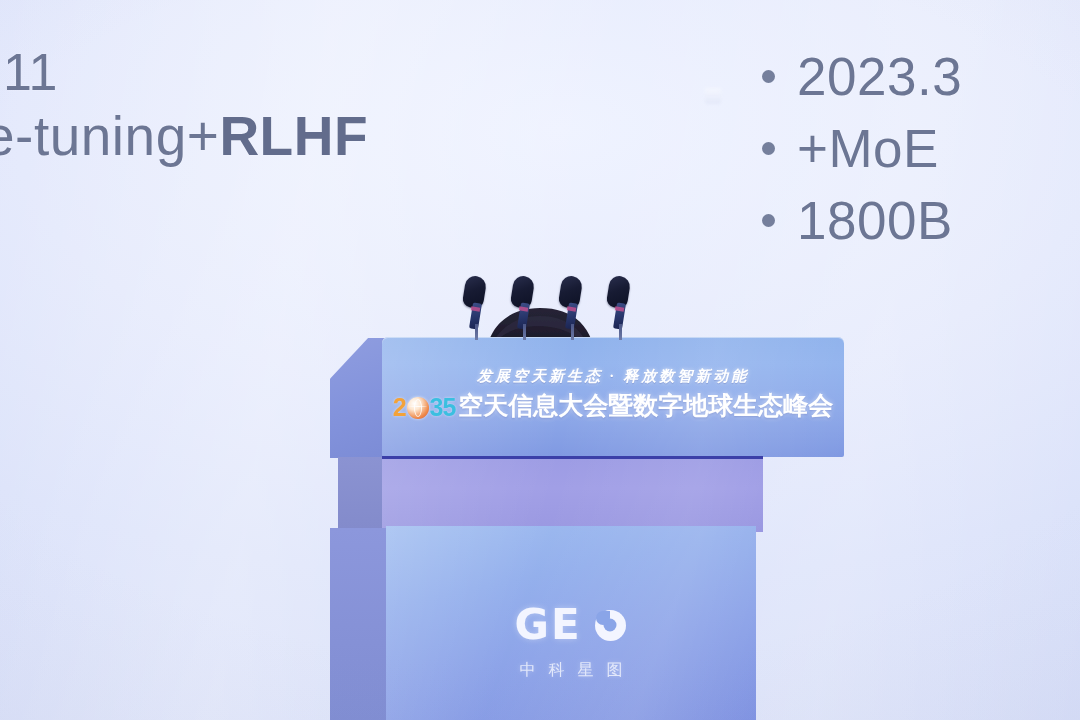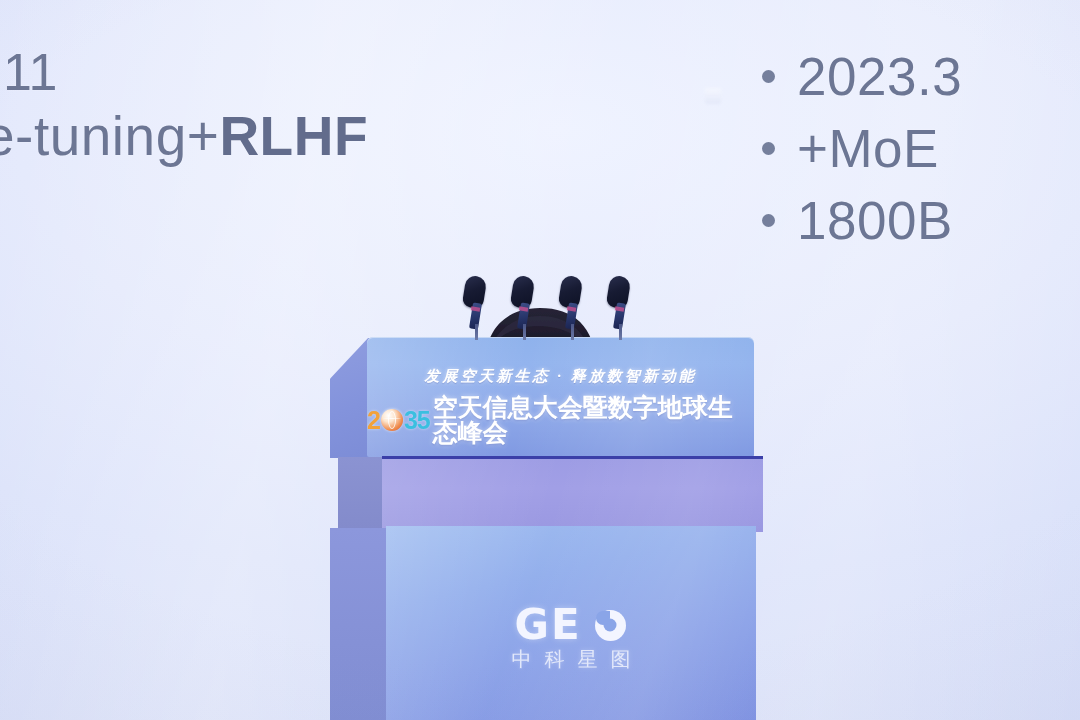"发展空天新生态 · 释放数智新动能" .desk-front { left: 37px -> 52px; width: 387px -> 462px }
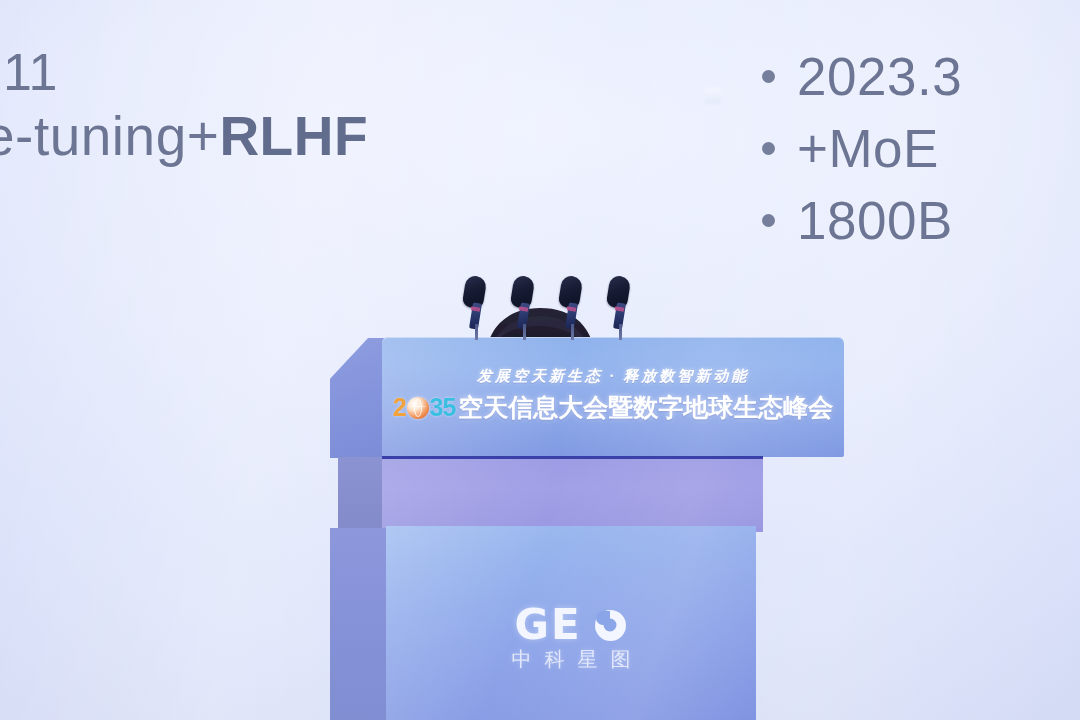"空天信息大会暨数字地球生态峰会" .banner-cn-text { font-family: Liberation Sans, sans-serif -> Liberation Mono, monospace }
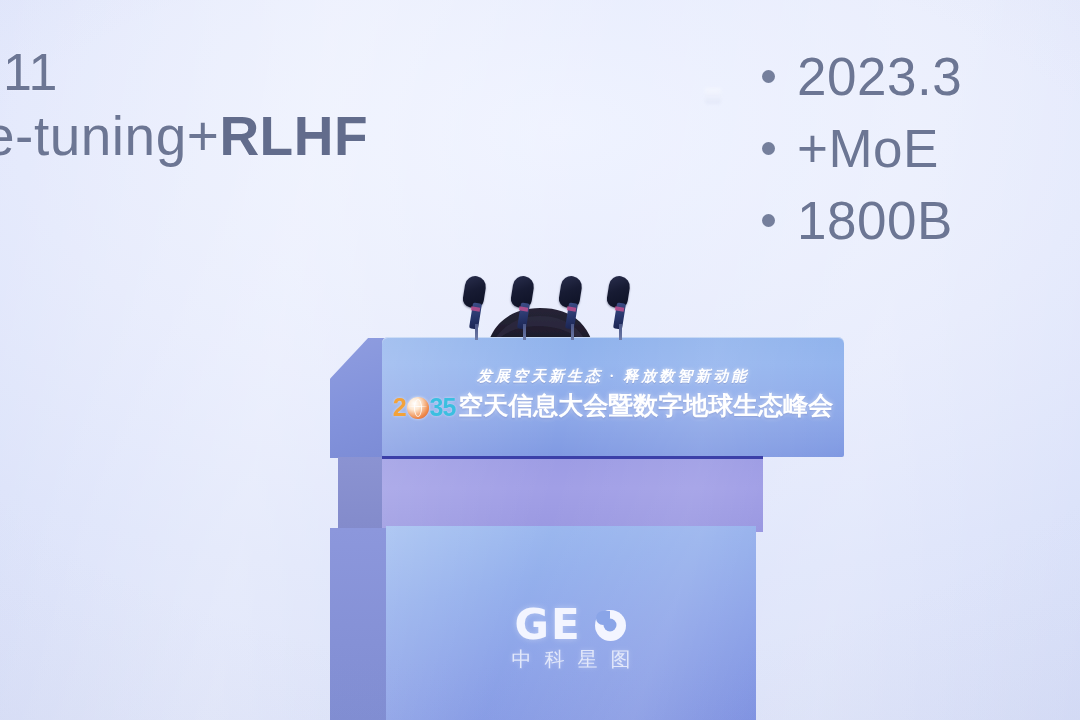"中科星图" .geovis-cn { font-size: 20px -> 16px; margin-top: 0 -> 14px }
